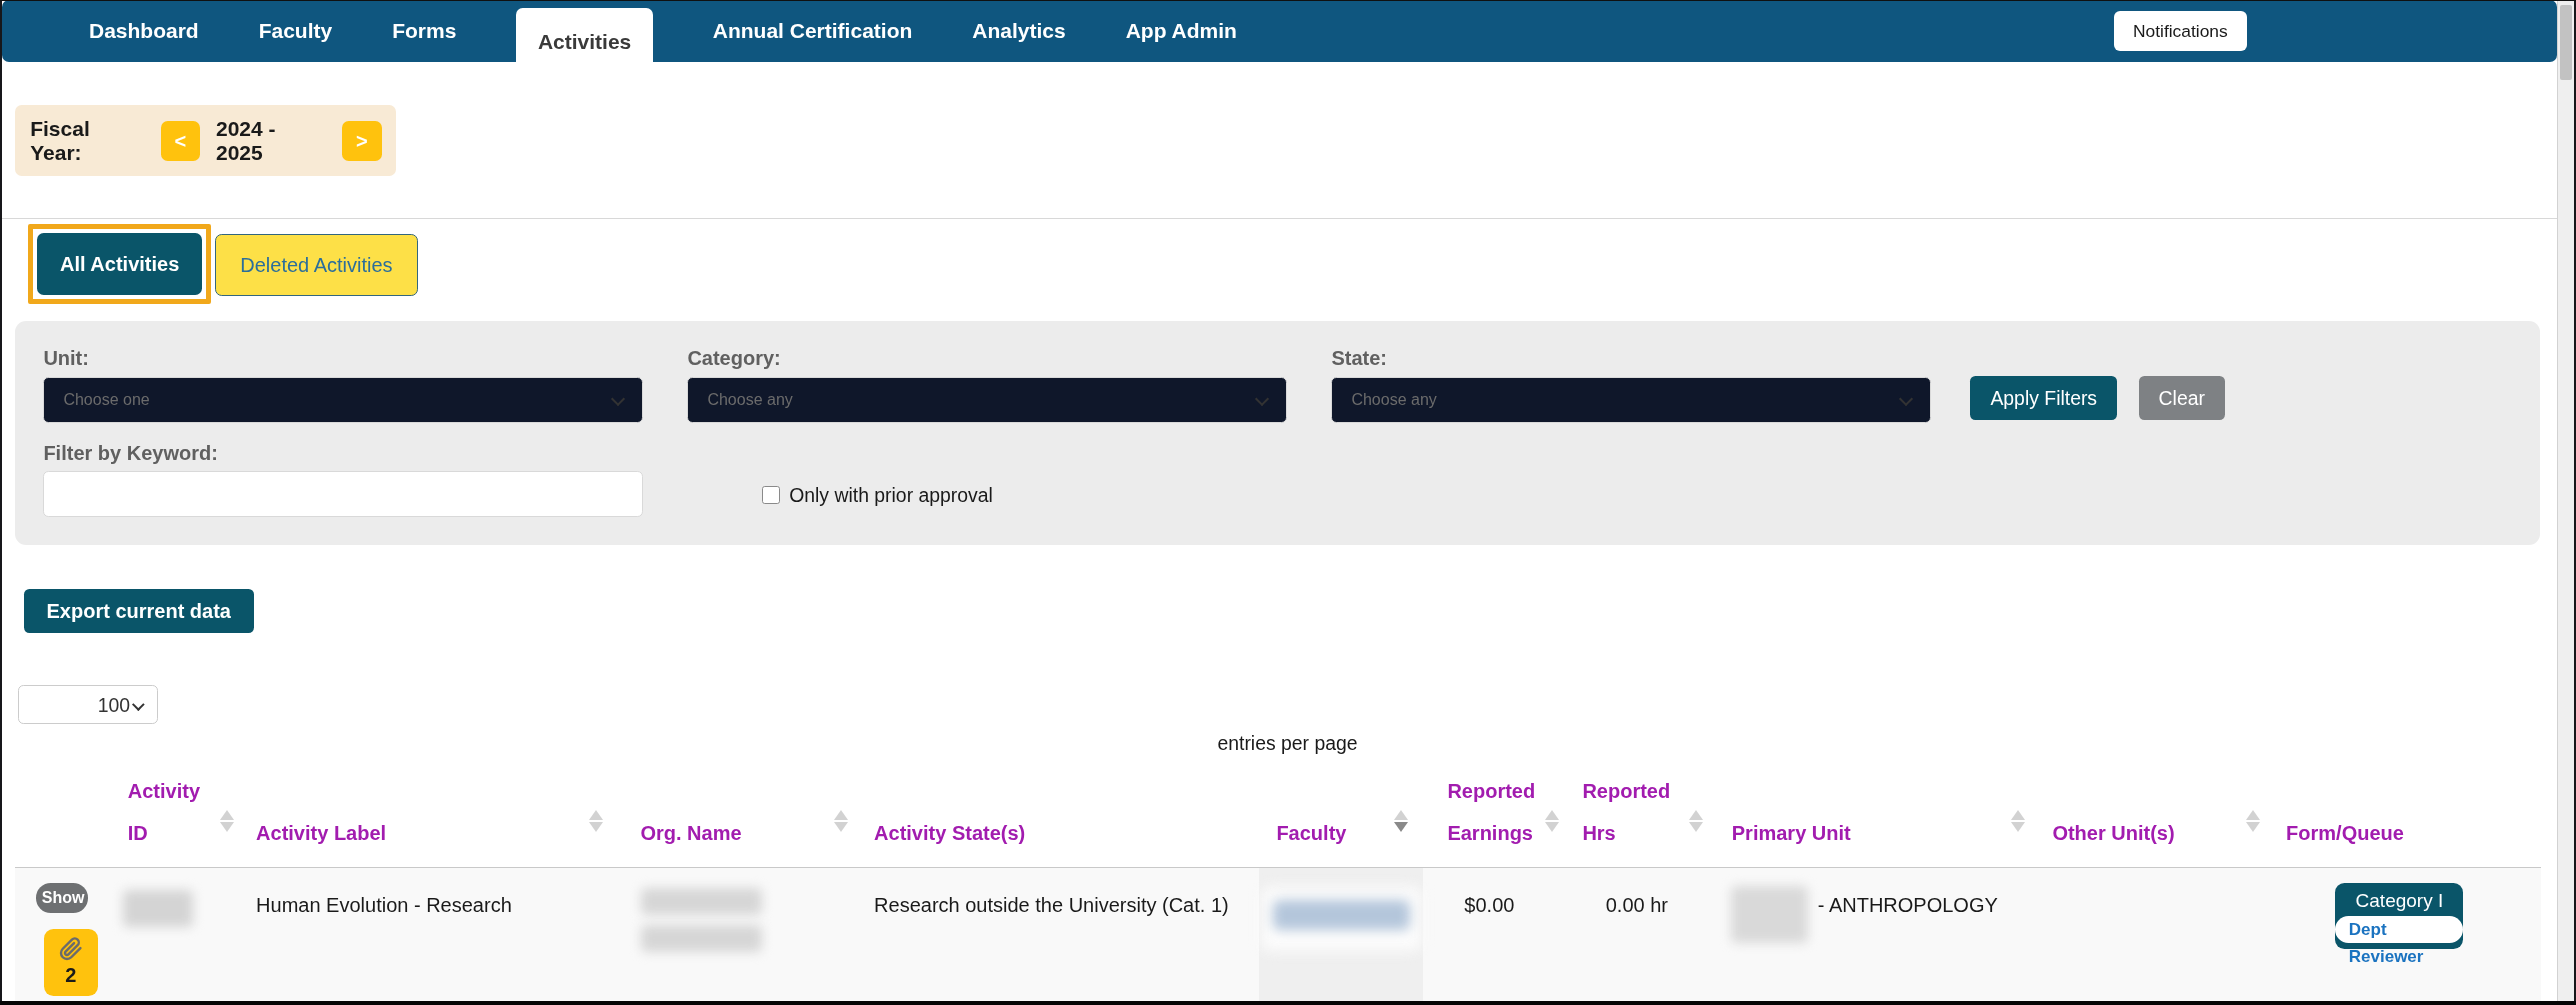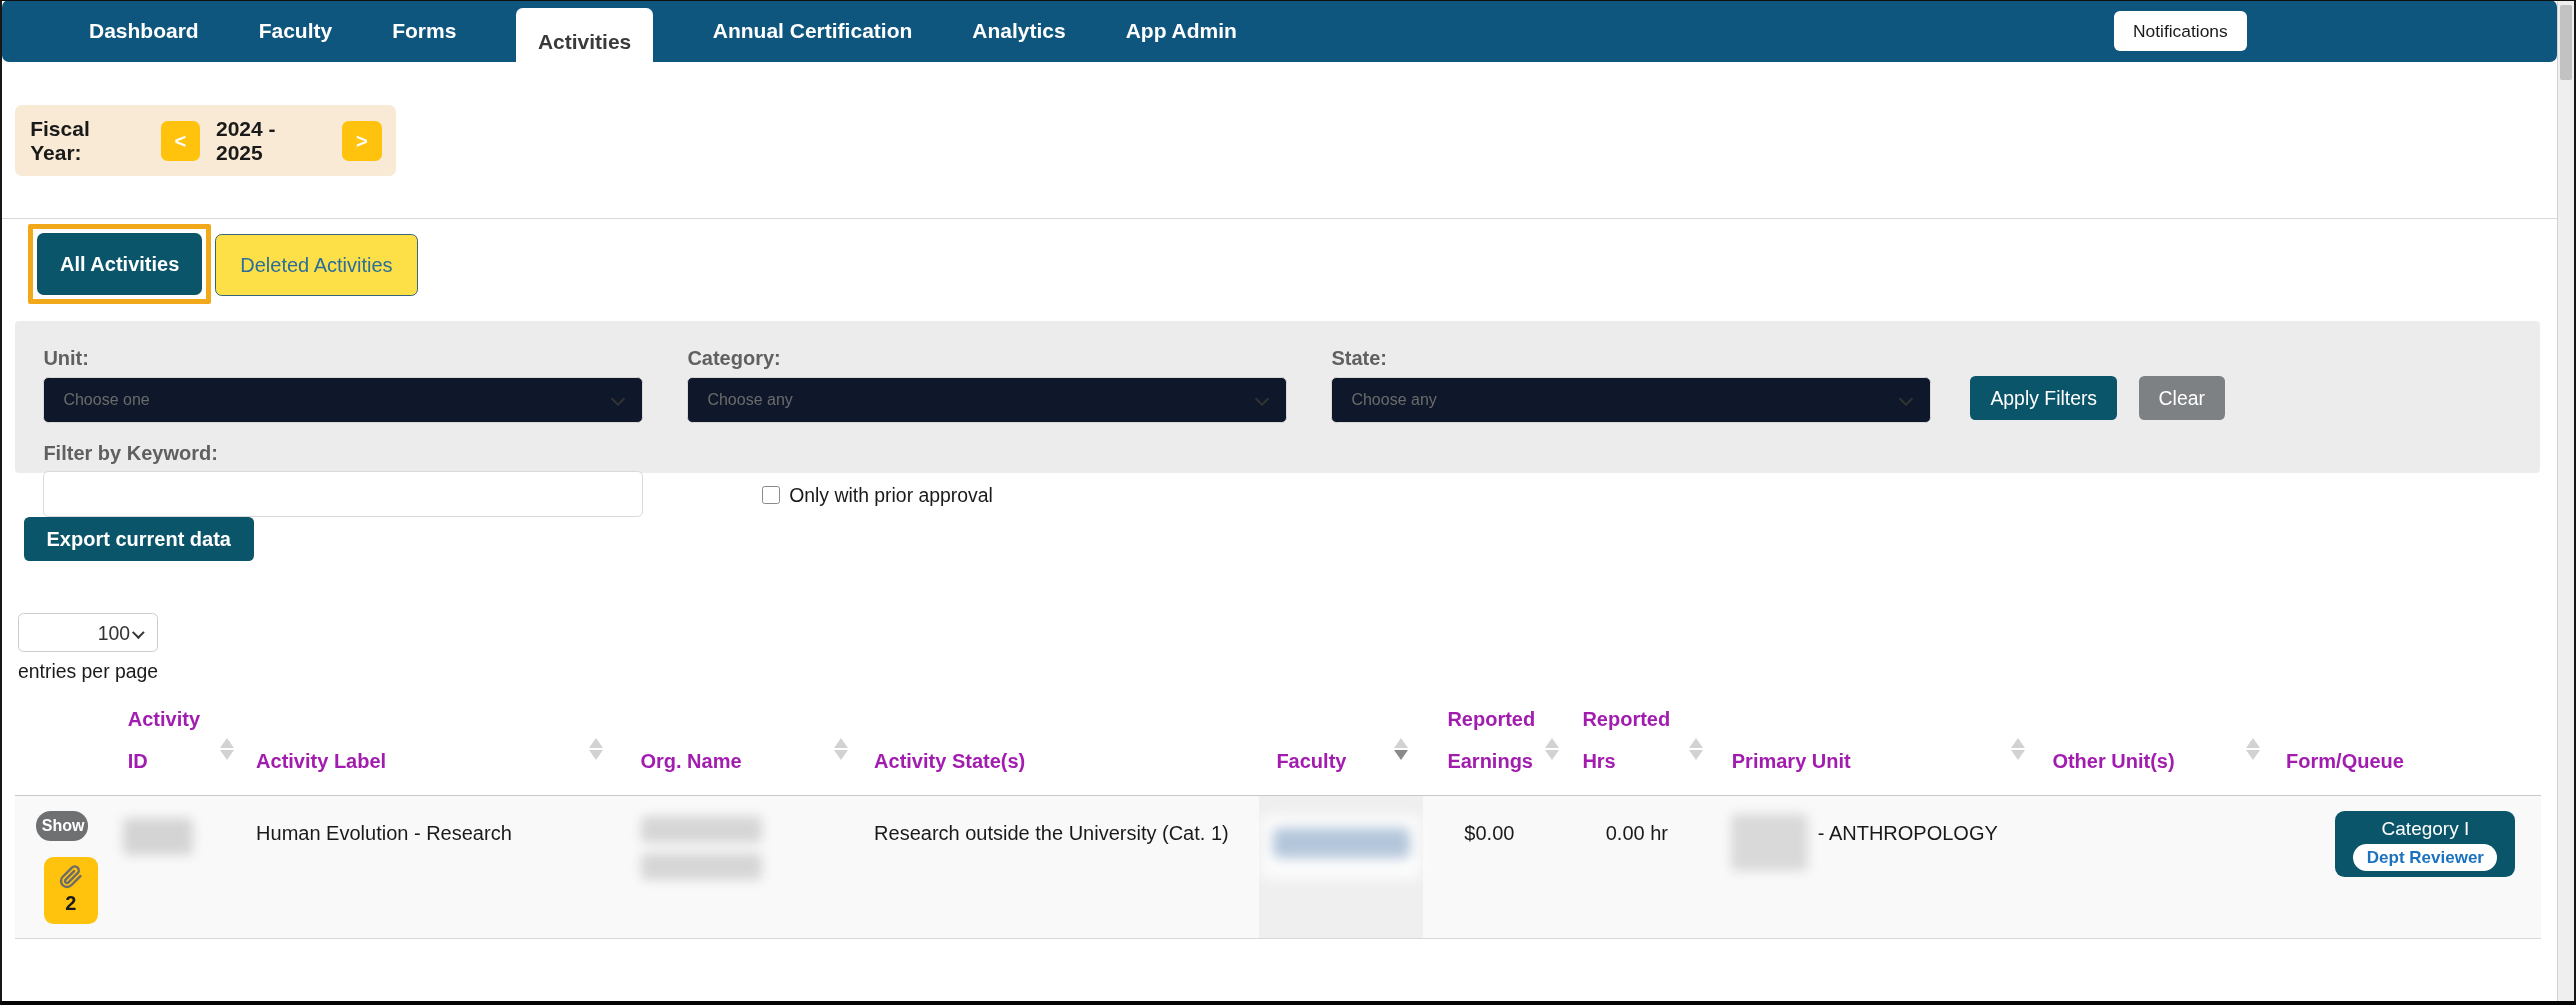"Unit:" .filter-panel { border-radius: 4px -> 11px; height: 152px -> 224px }
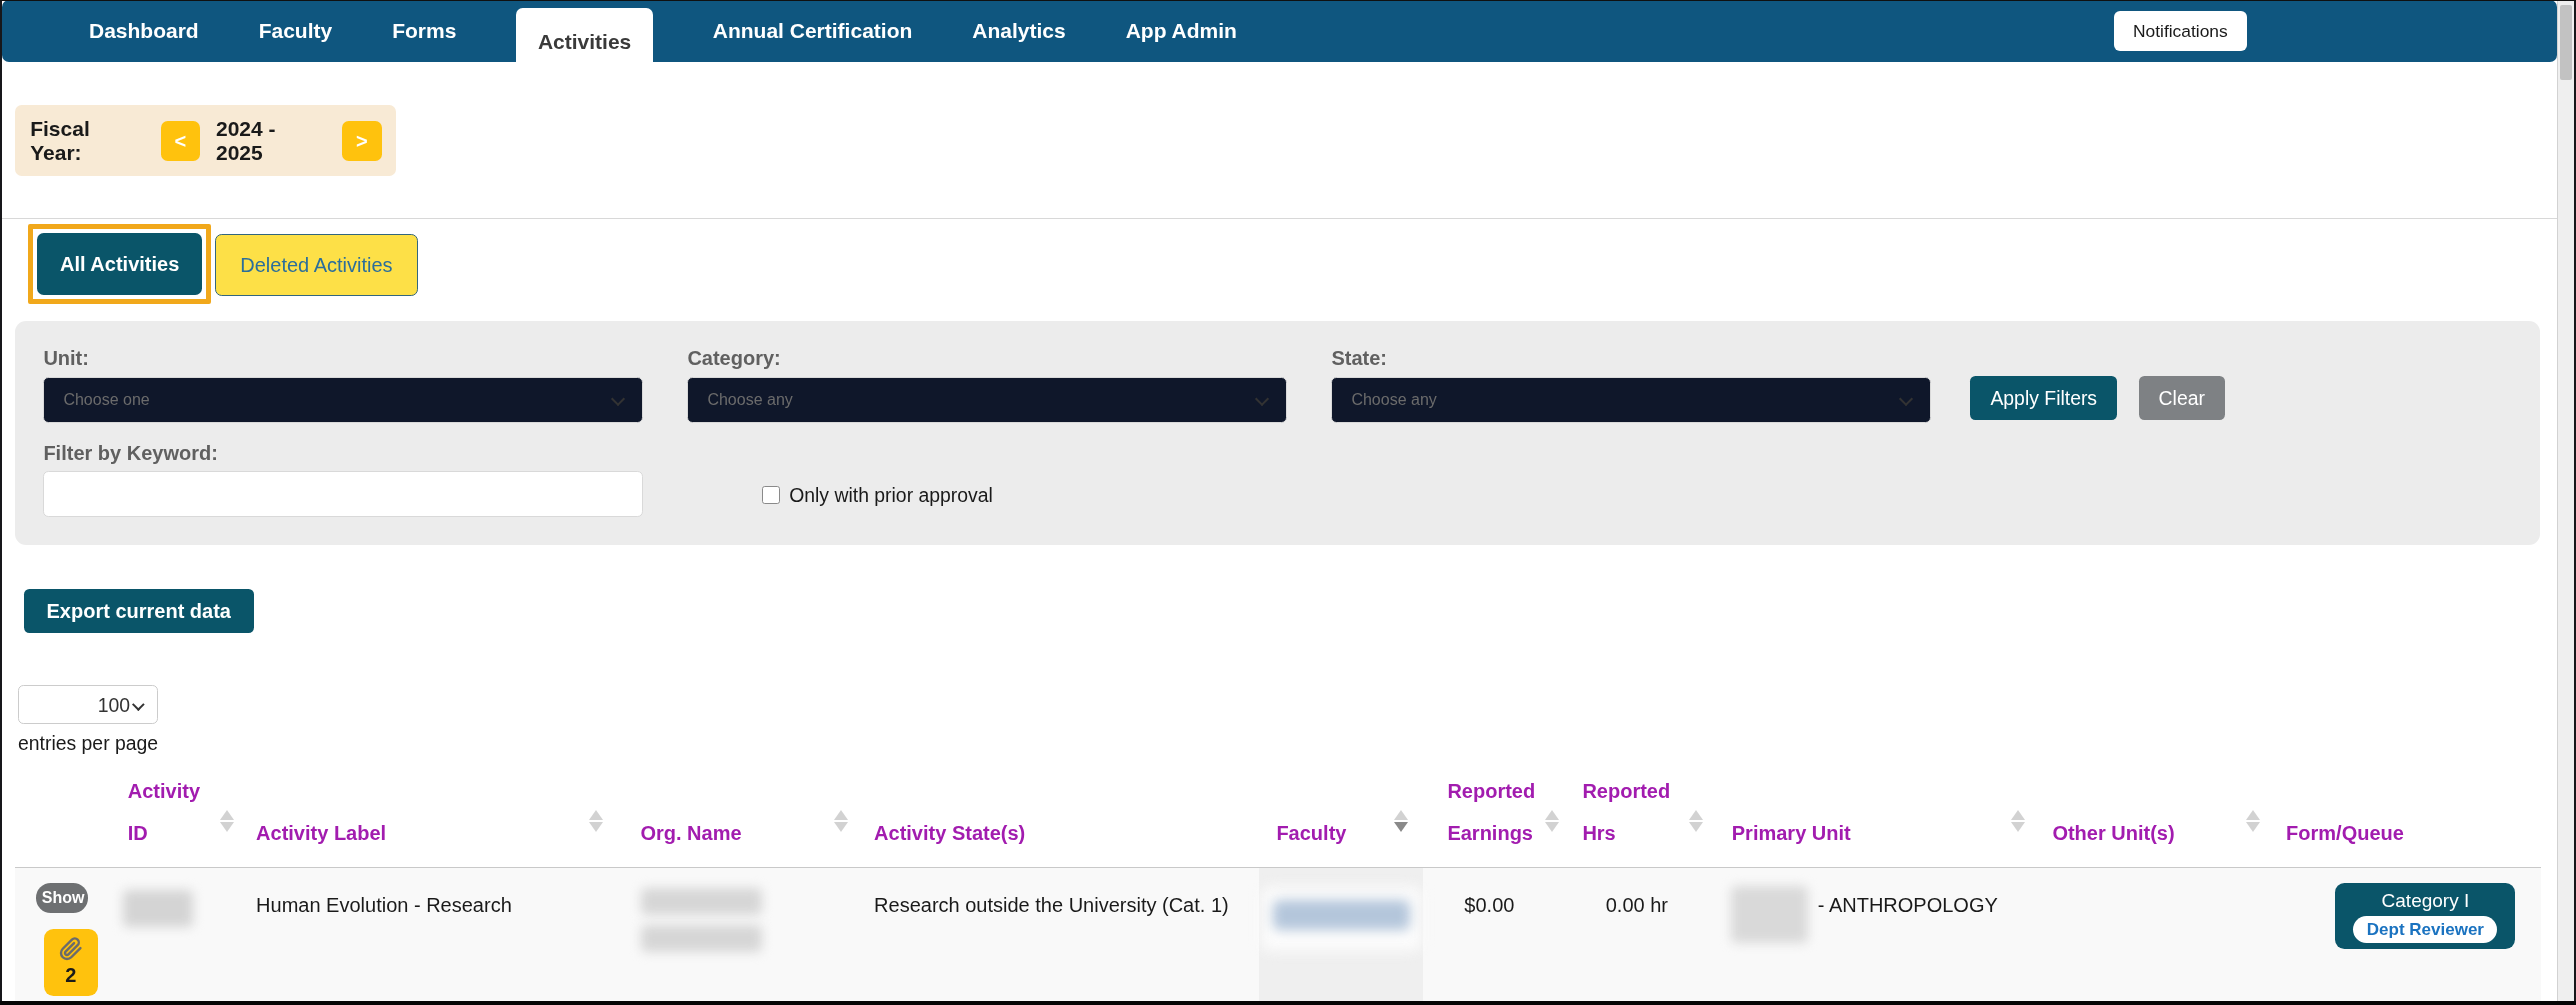"entries per page" .entries-label { text-align: none -> center }
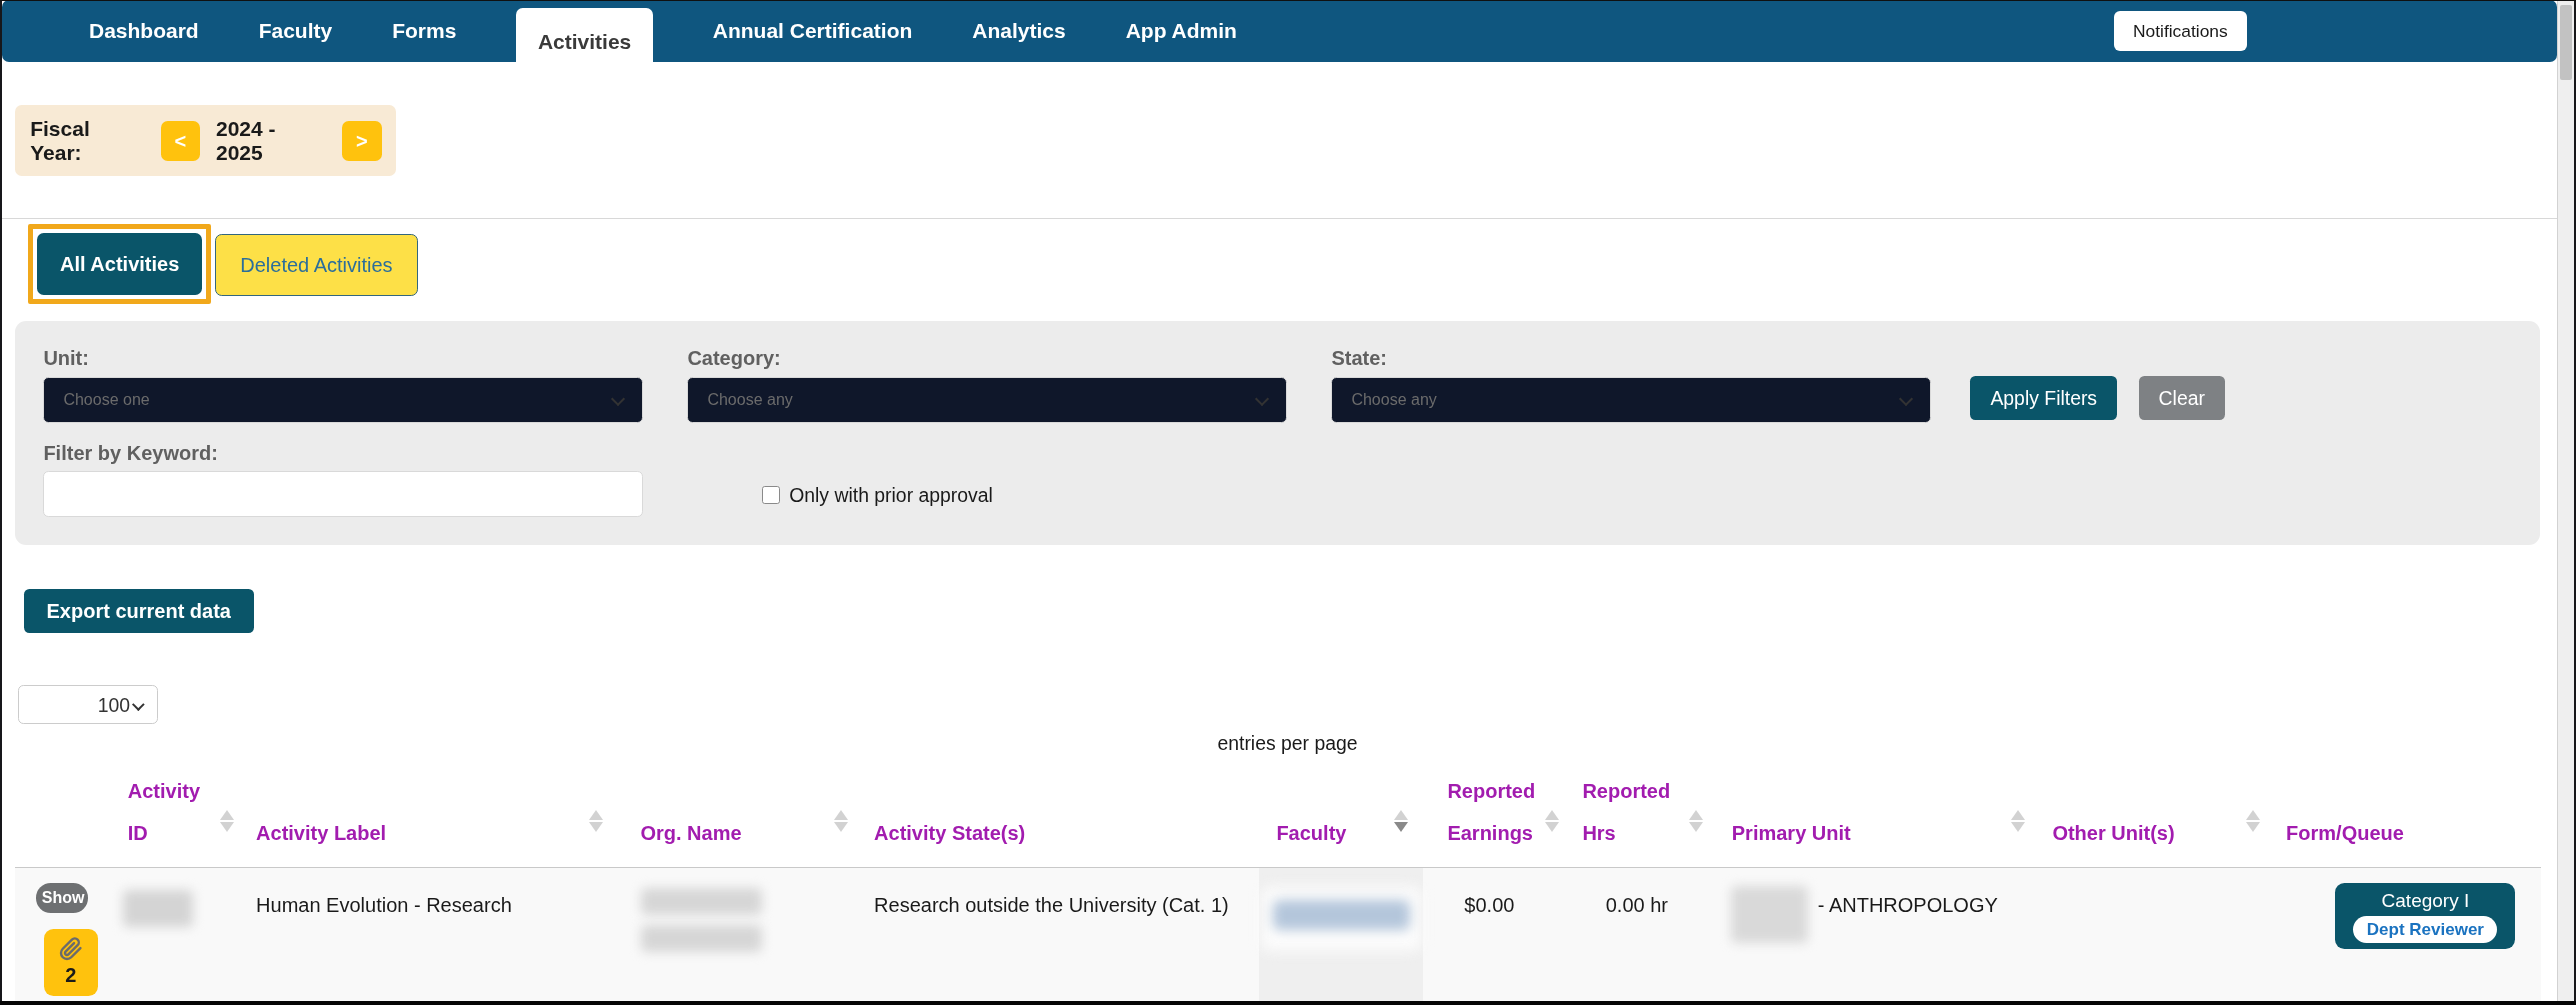"Category I" .fq-badge { width: 180px -> 128px }
